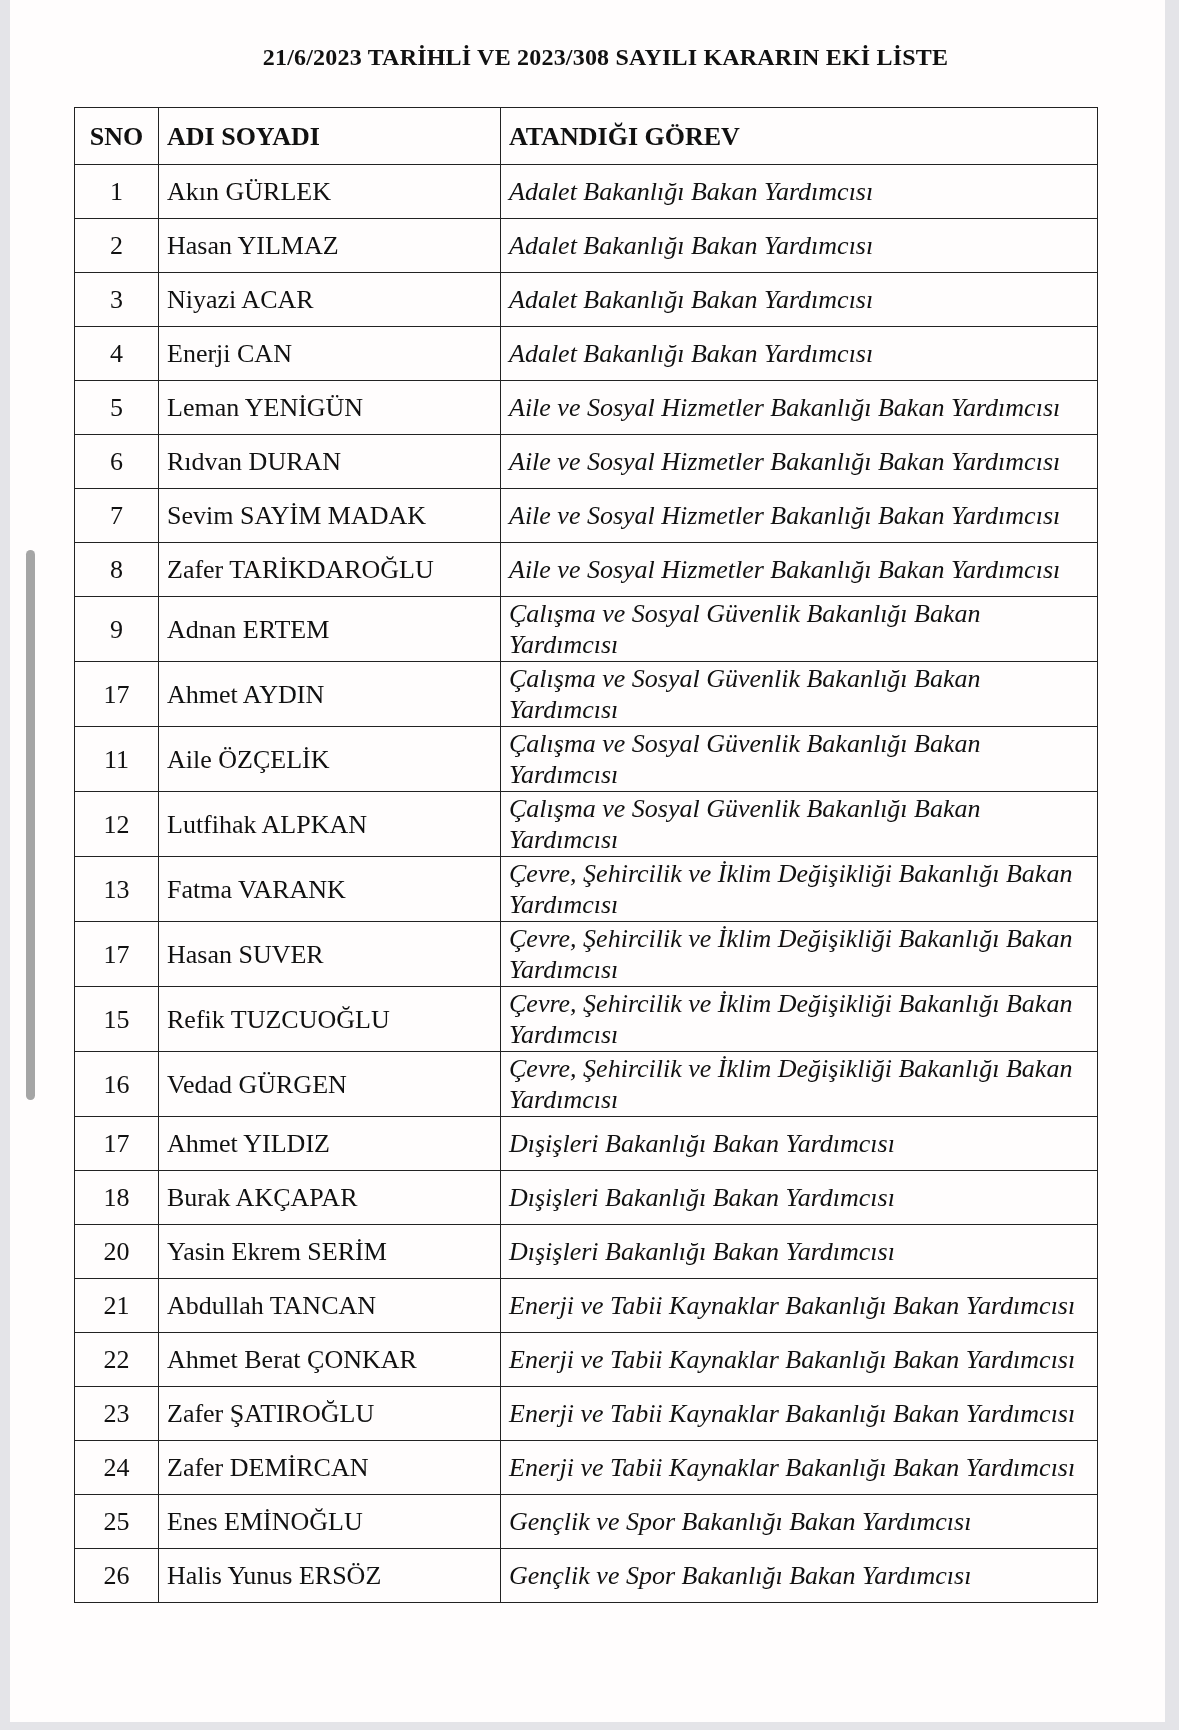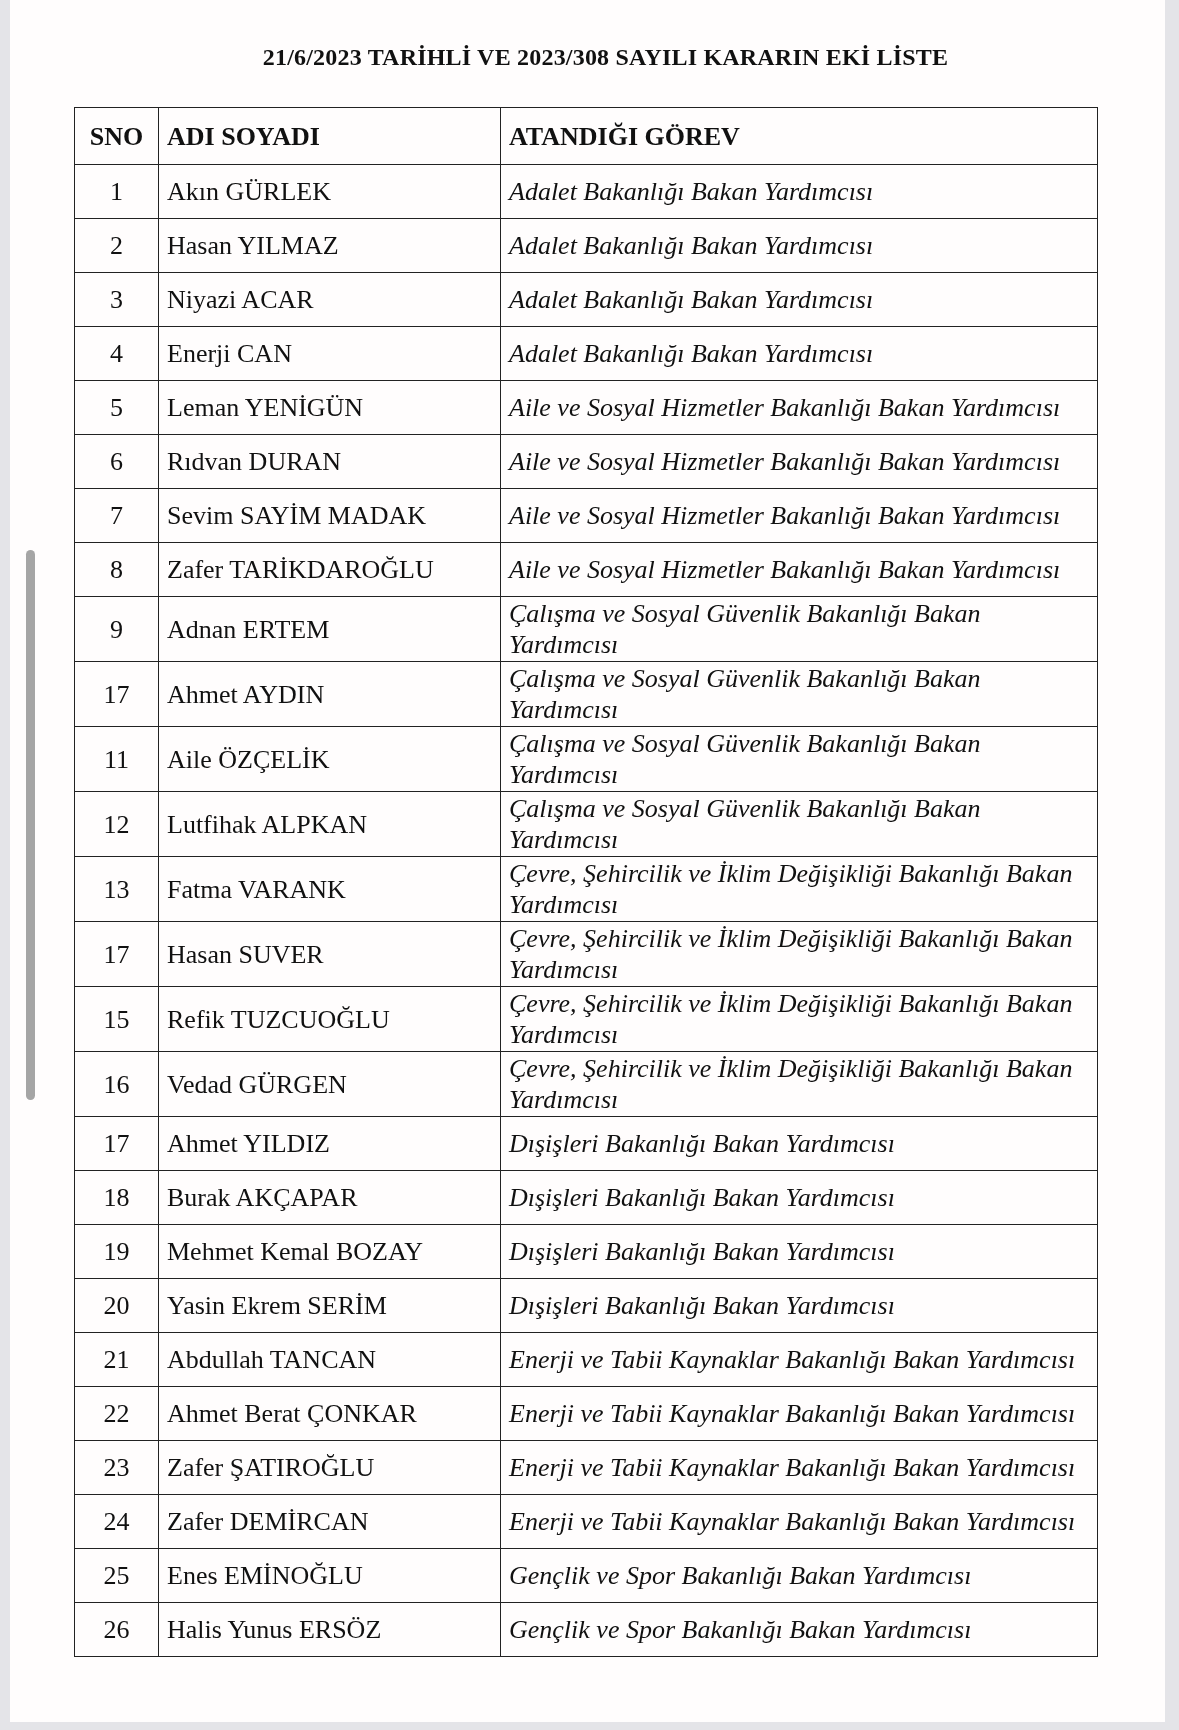"19" tr.single { html: <tr> <td>19</td> <td>Mehmet Kemal BOZAY</td> <td>Dışişleri Bakanlığı Bakan Yardımcısı</td> </tr> -> none }
